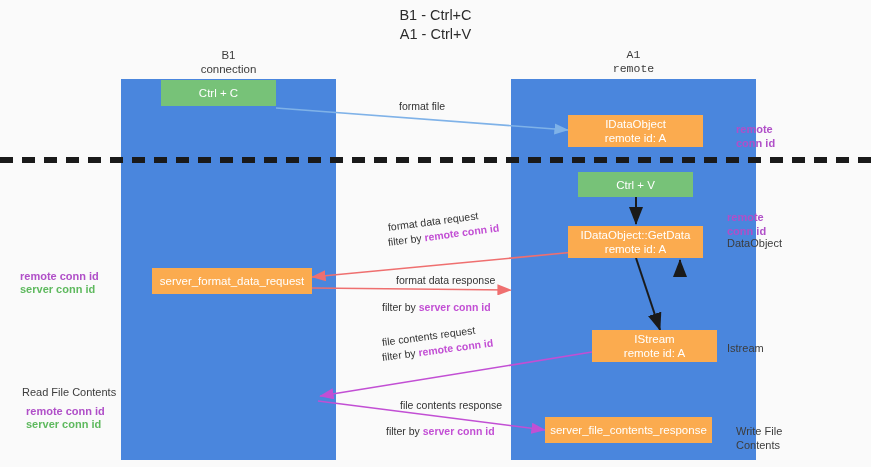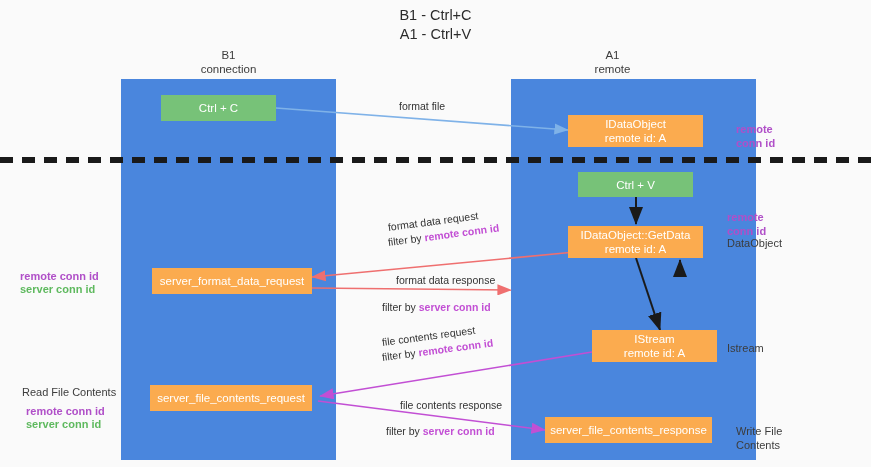"A1" div.abs { font-family: none -> Liberation Mono, monospace; left: 490px -> 511px }
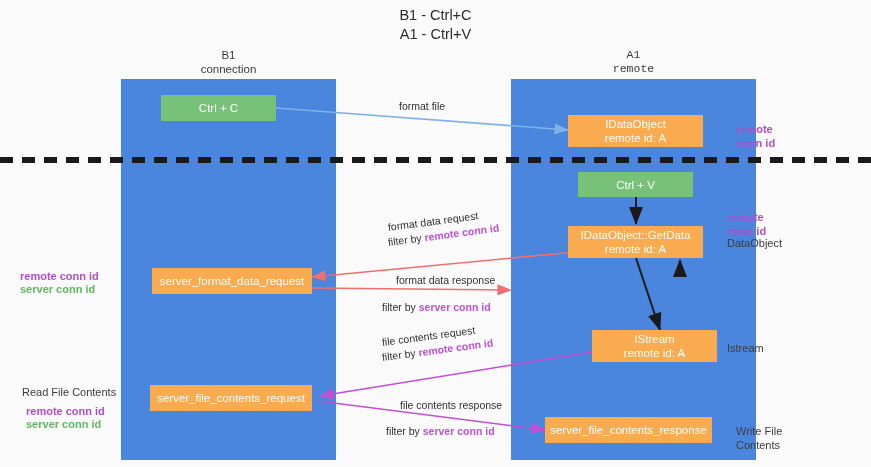"Ctrl + C" div.abs { top: 95px -> 80px }
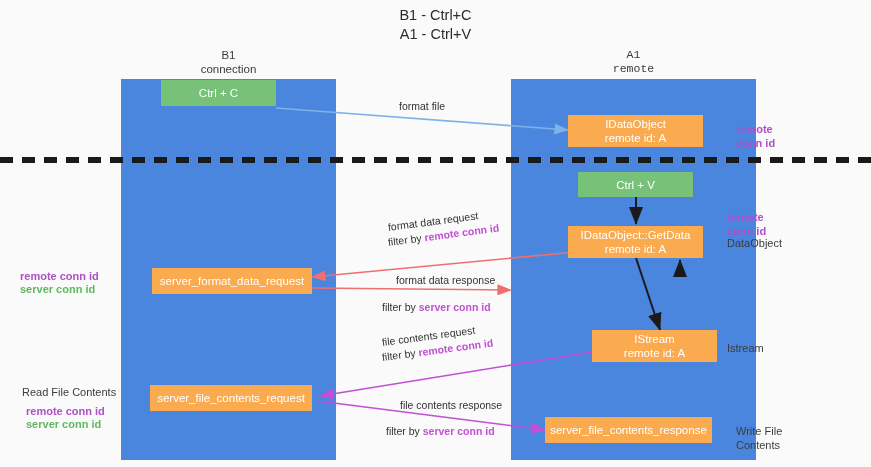"server_file_contents_request" div.abs { html: <div> <span>server_file_contents_request</span> </div> -> none }
